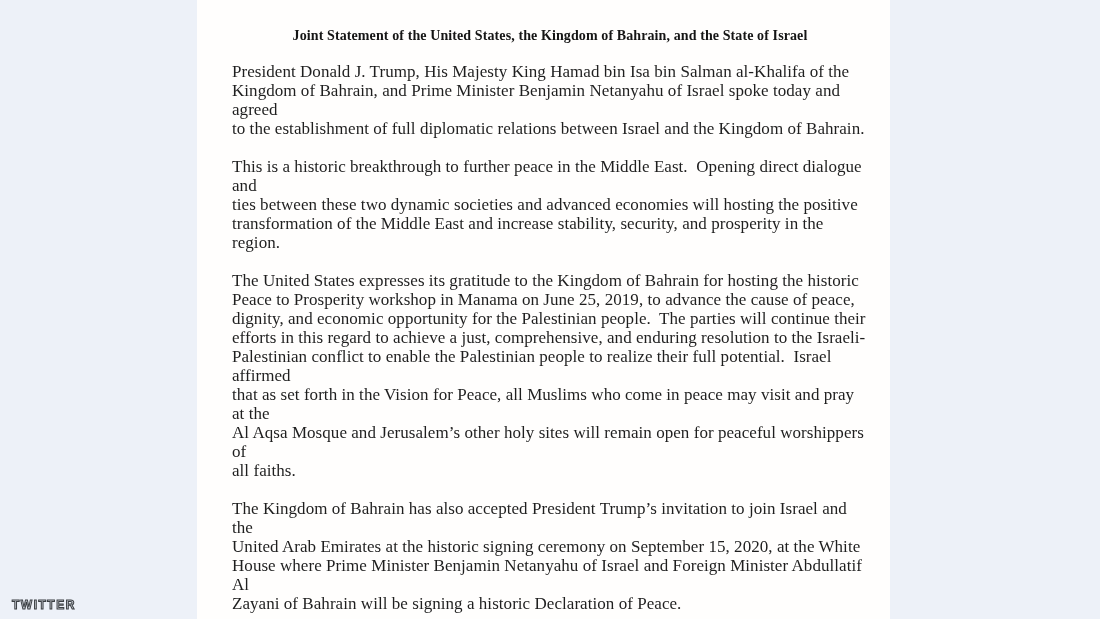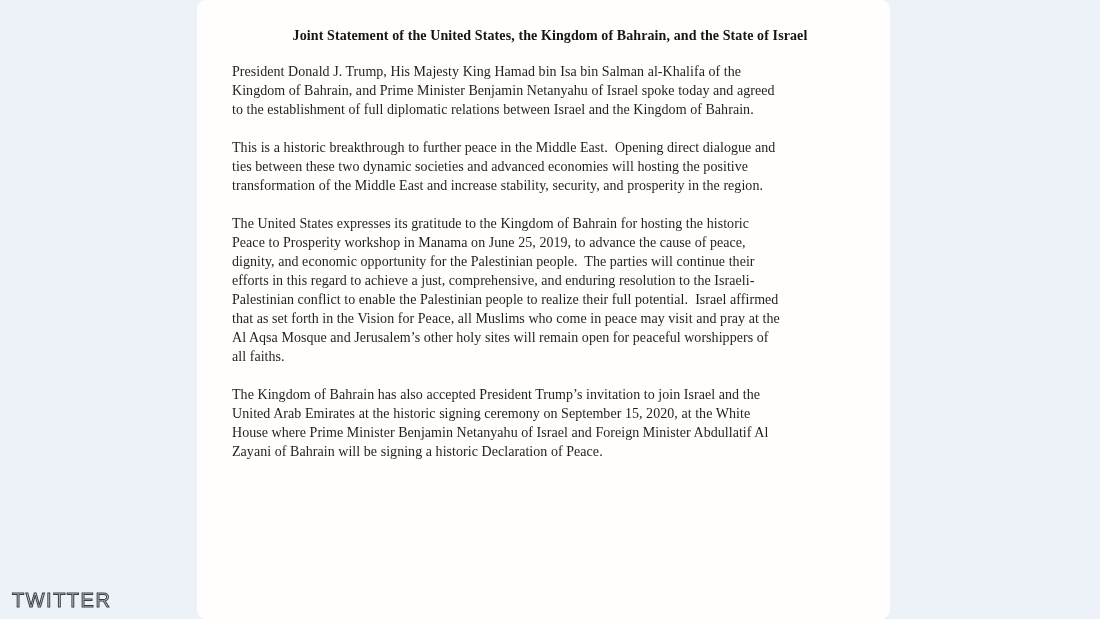"Joint Statement of the United" .page { border-radius: 9px -> none }
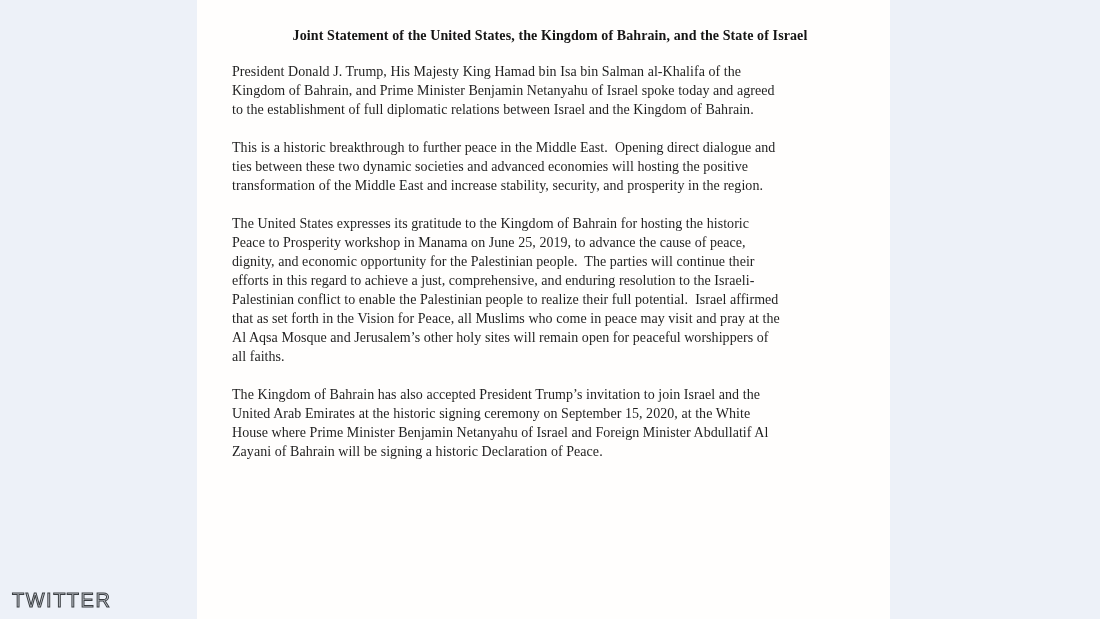"President Donald J. Trump, His" .doc-paragraph { font-size: 14px -> 17px }
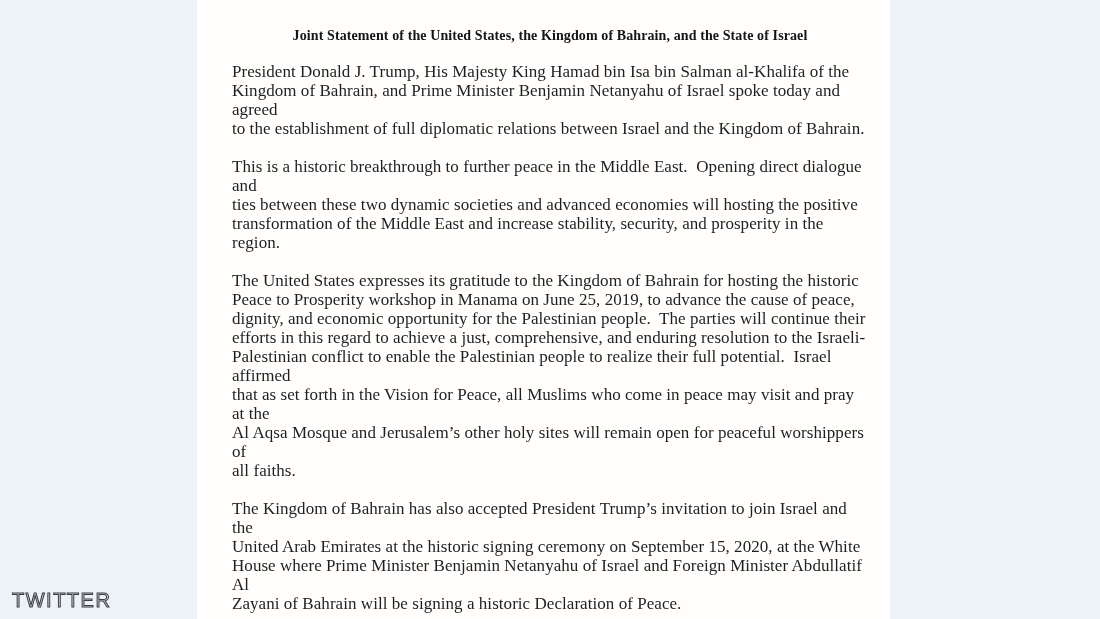"TWITTER" .watermark { font-size: 20px -> 12px; font-weight: 400 -> 700 }
